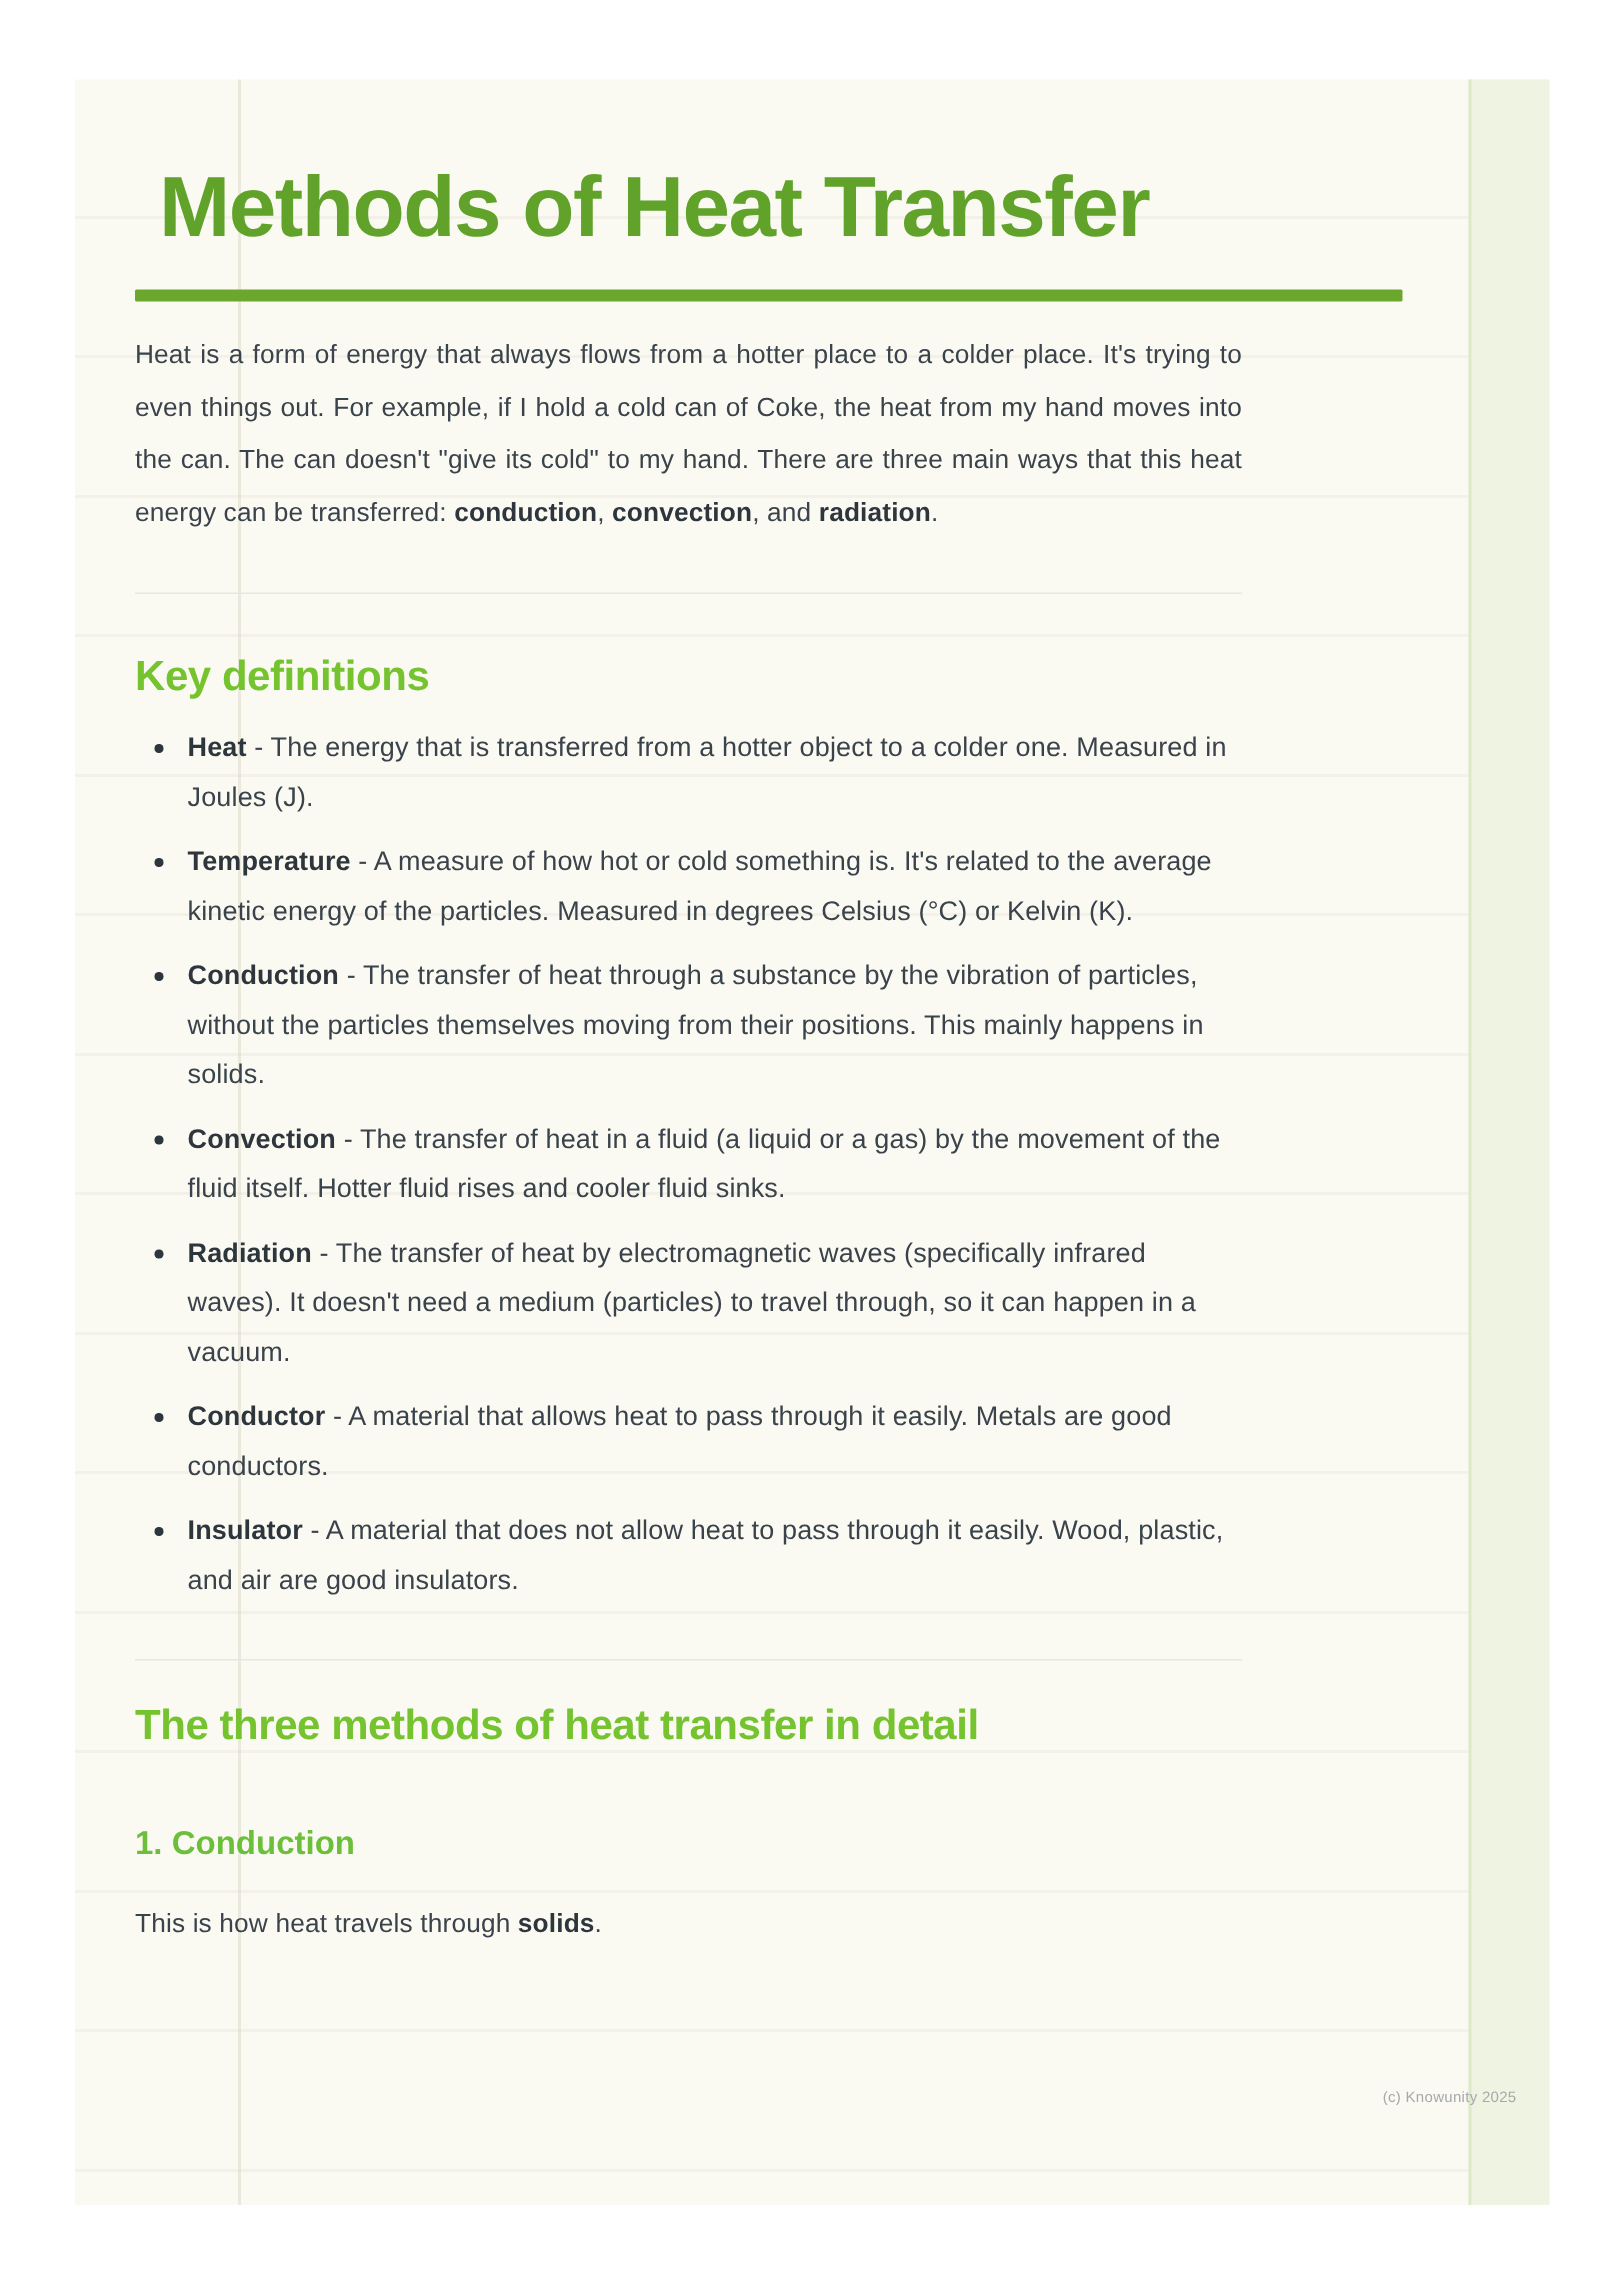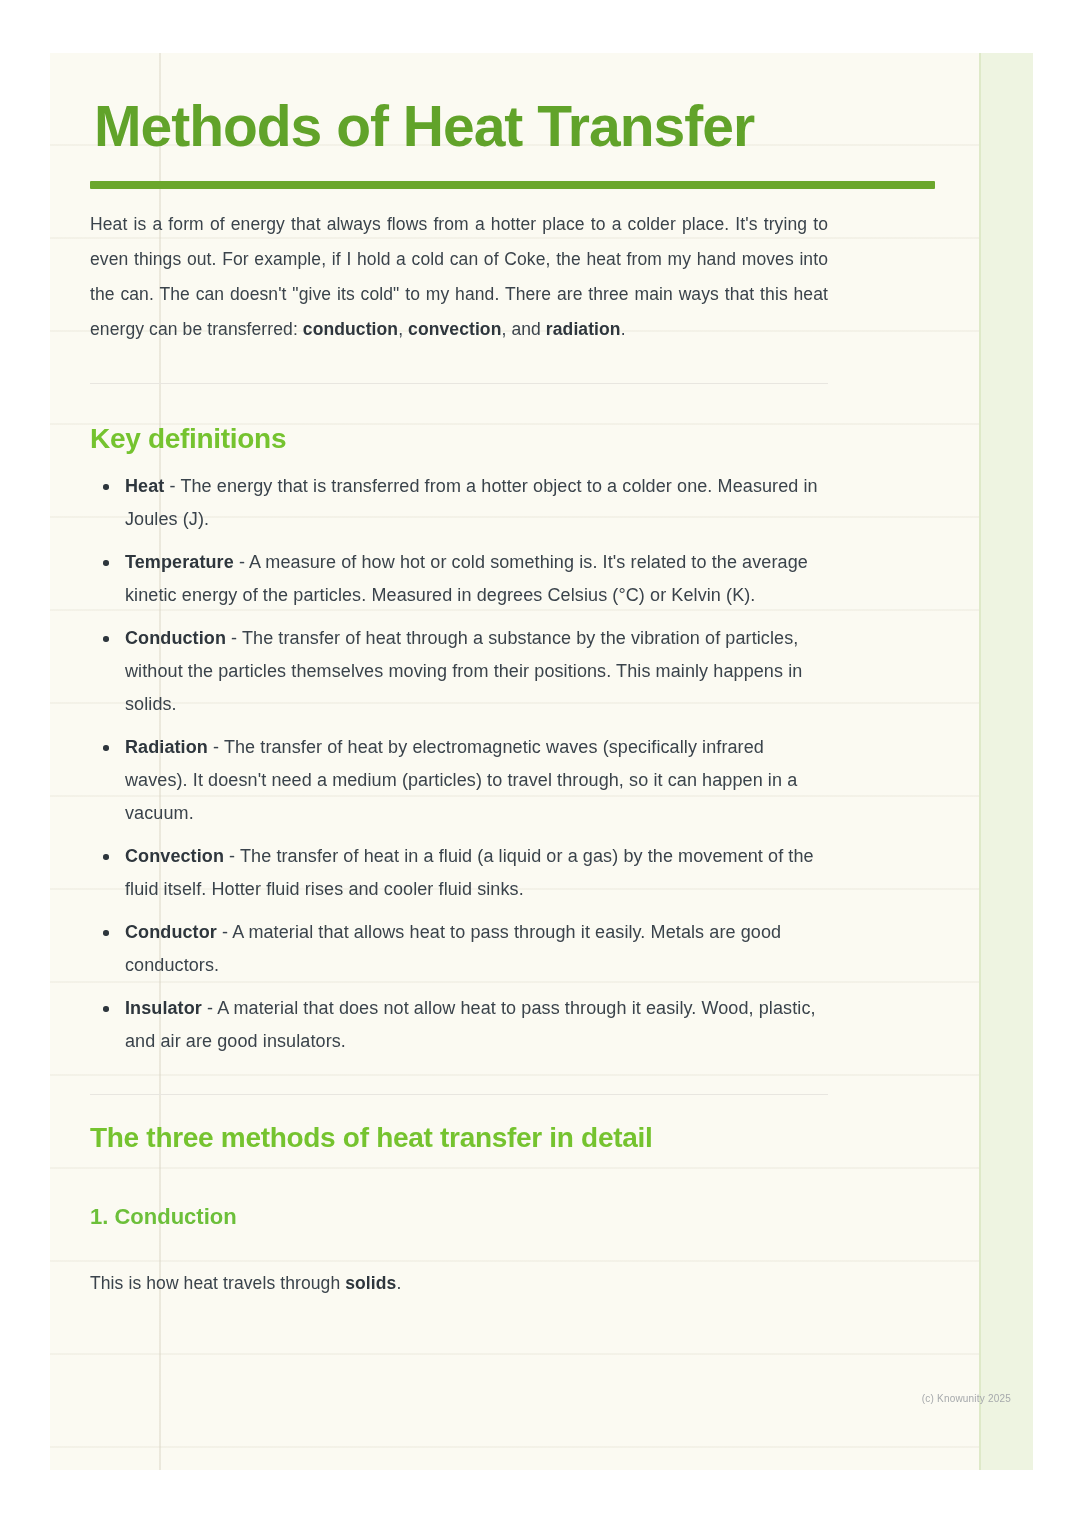"Methods of Heat Transfer" h1.doc-title { margin: 4px -> 16px }
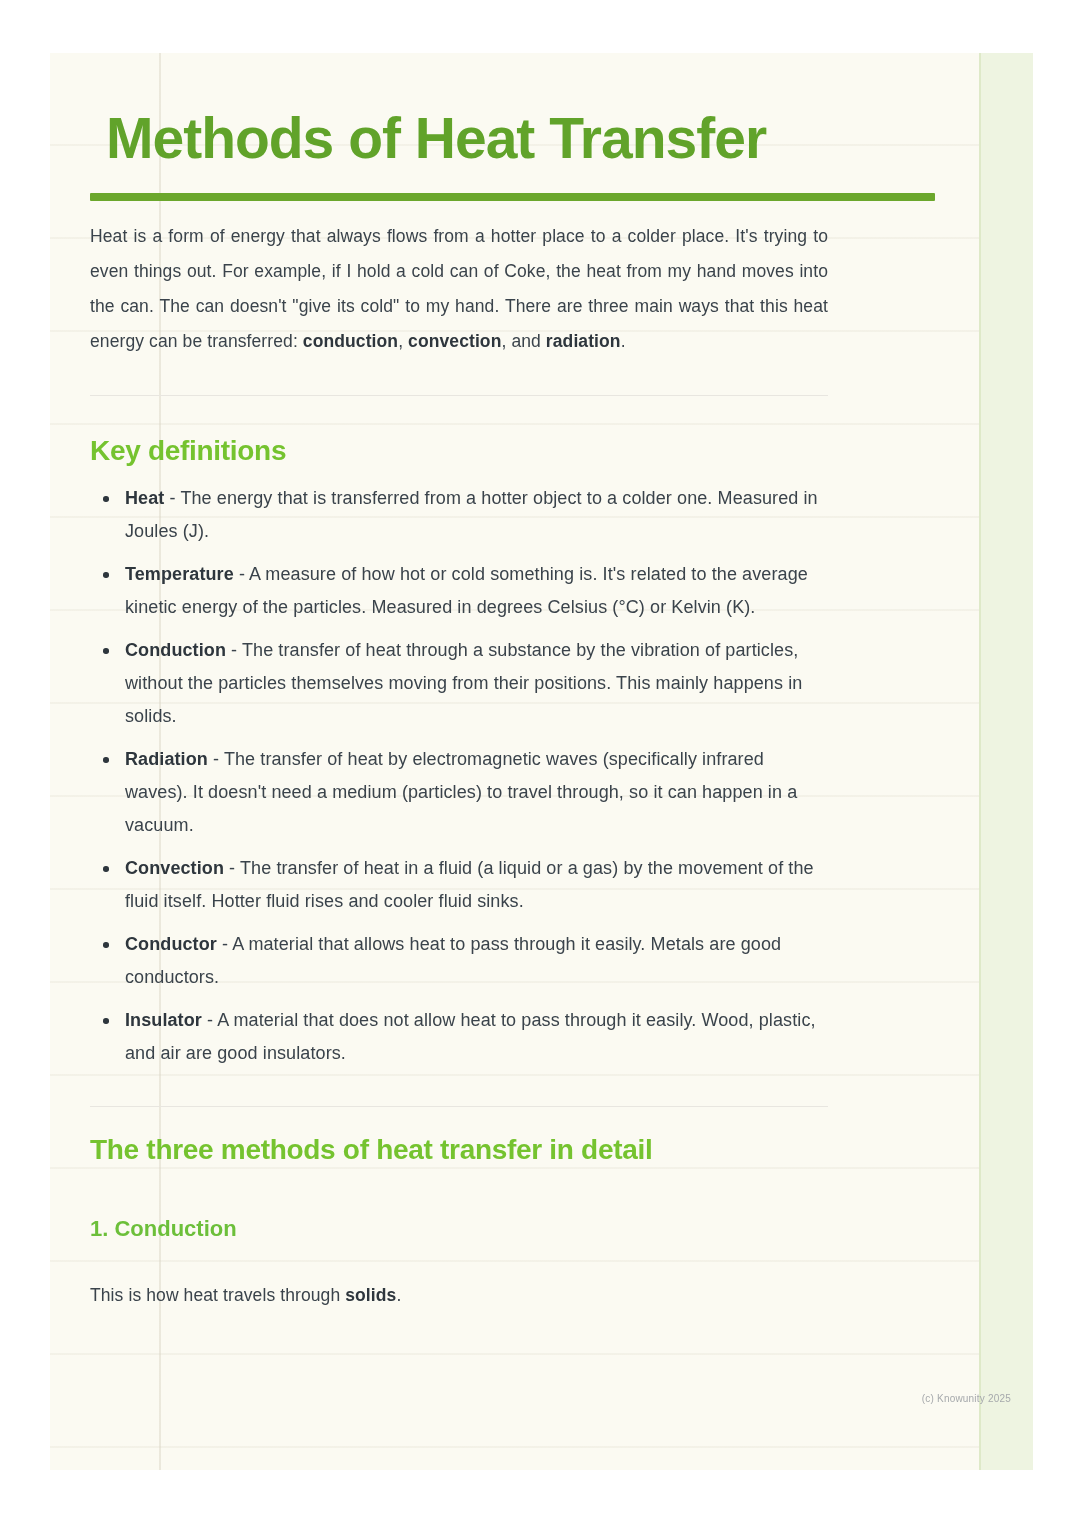"Radiation - The transfer of" li { order: before "Convection - The transfer of" -> after "Convection - The transfer of" }
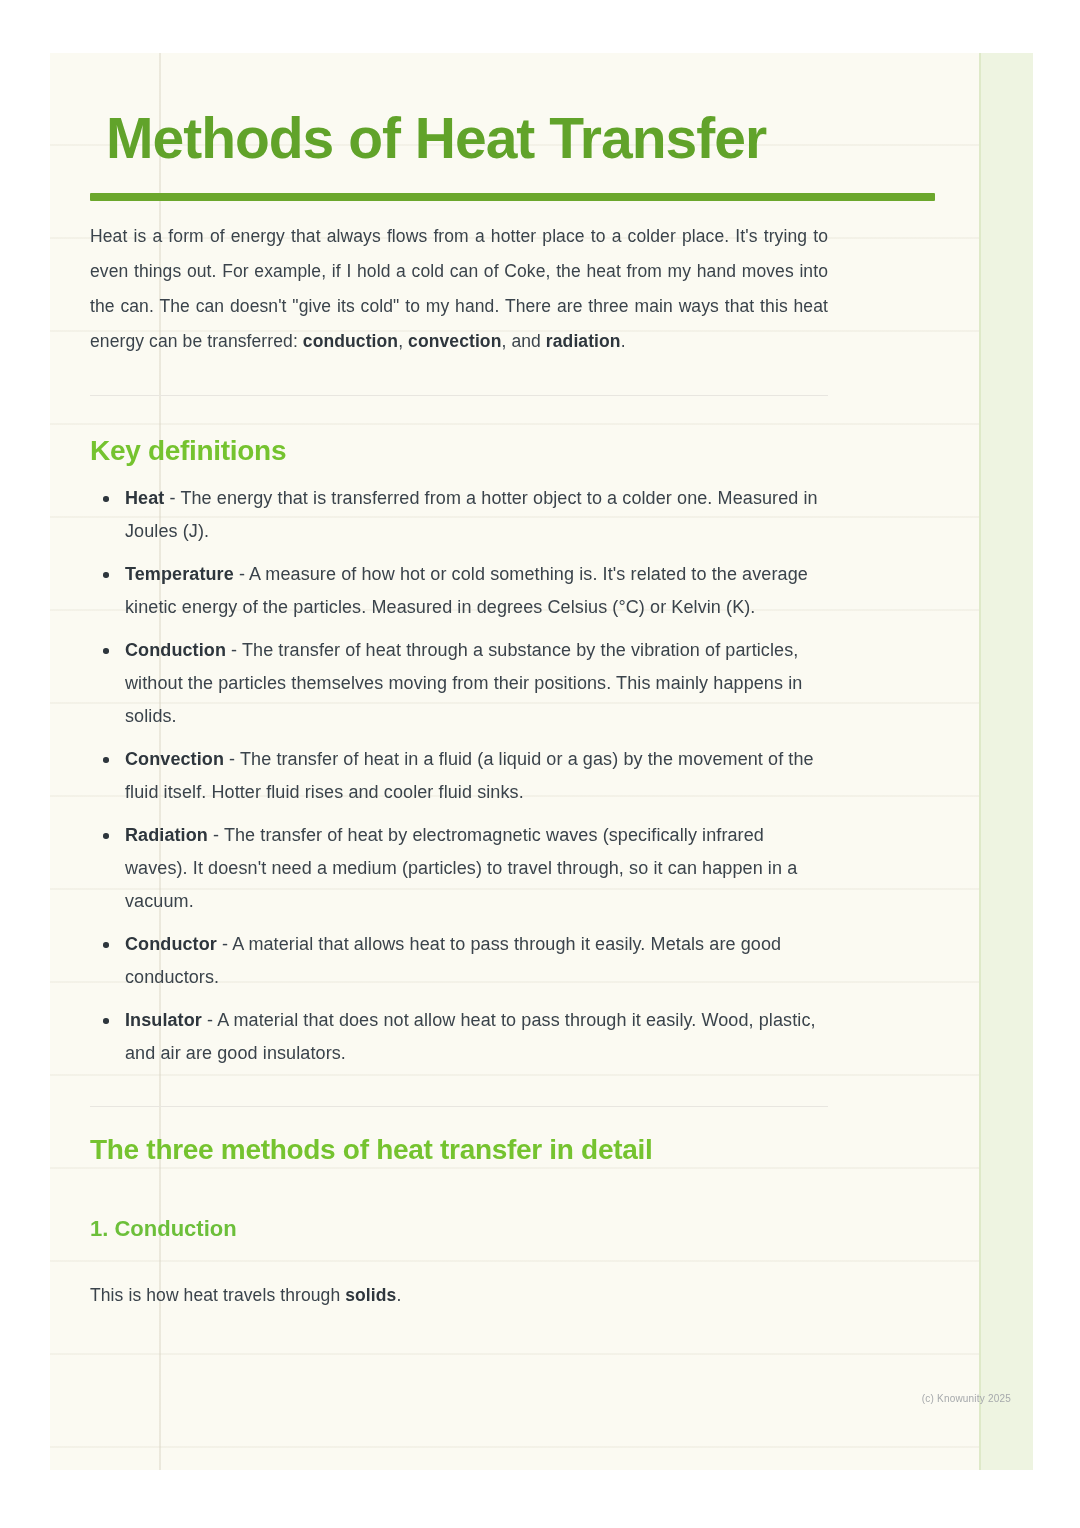"This is how heat travels" p.closing-paragraph { margin-top: 37px -> 24px }
